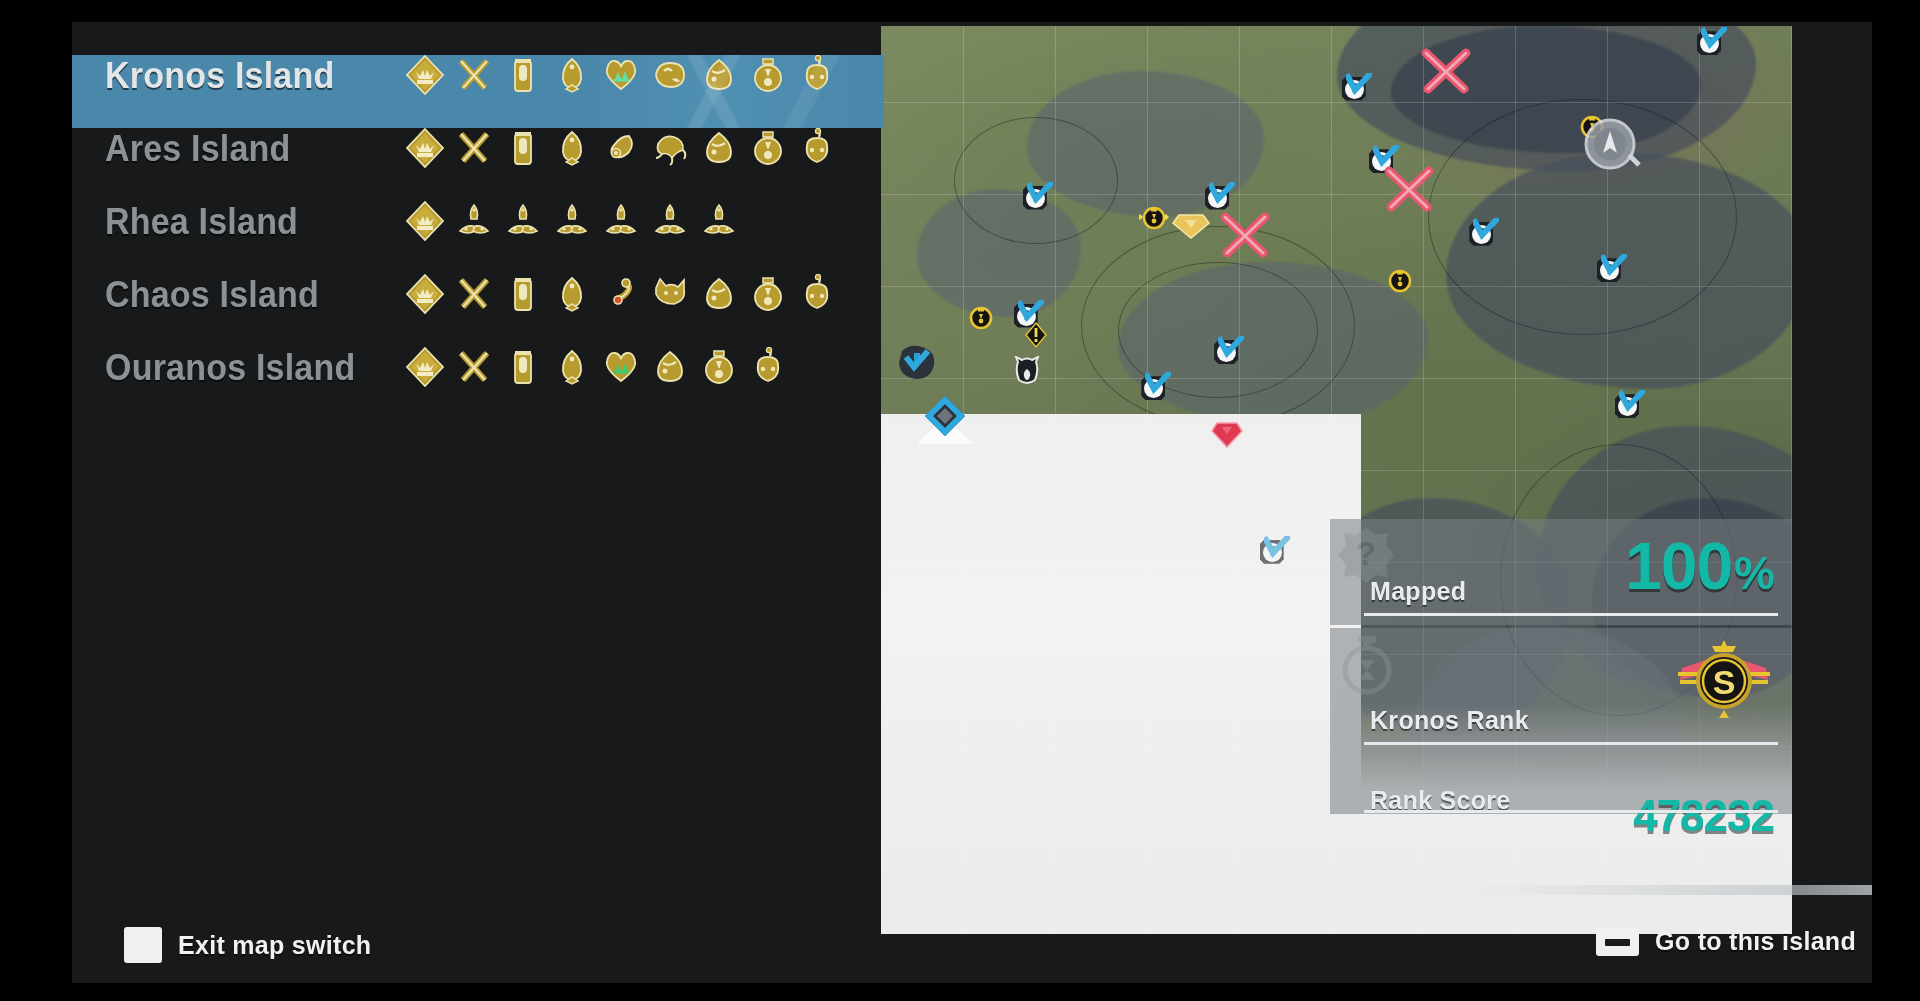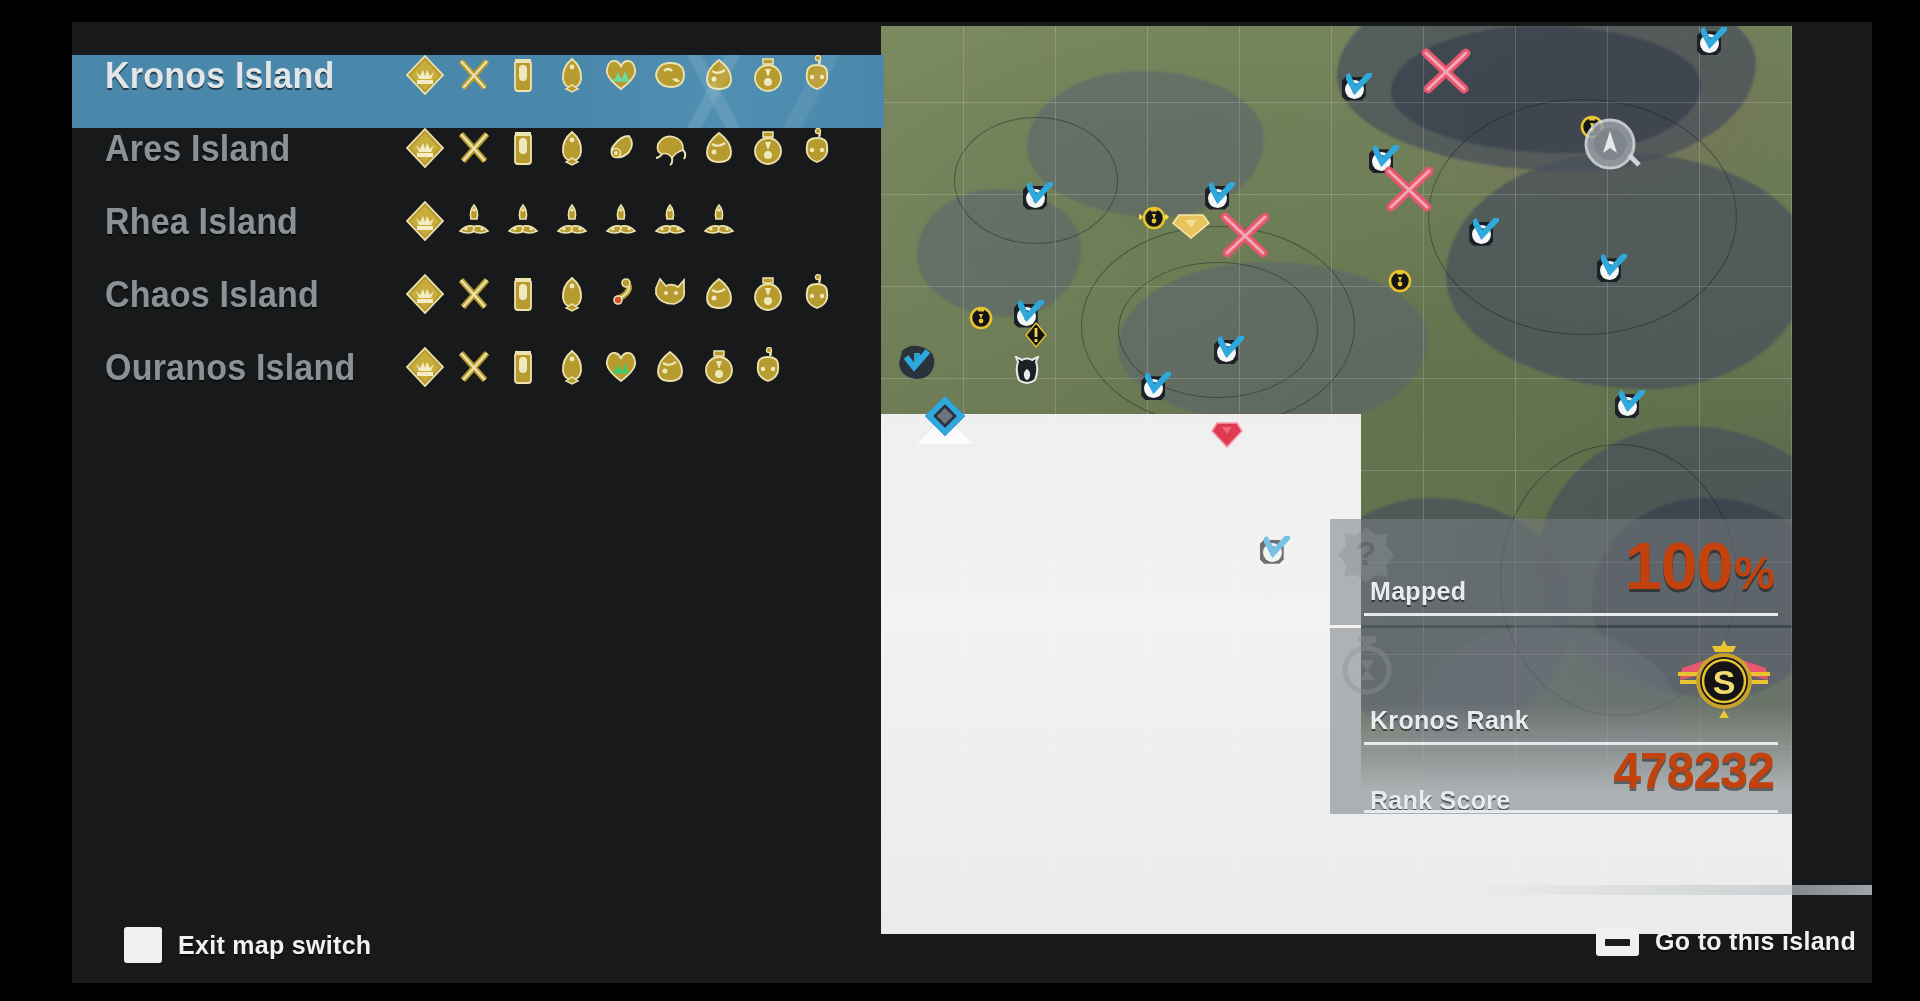"100%" .stat-value { color: #c2410c -> #14b8a6 }
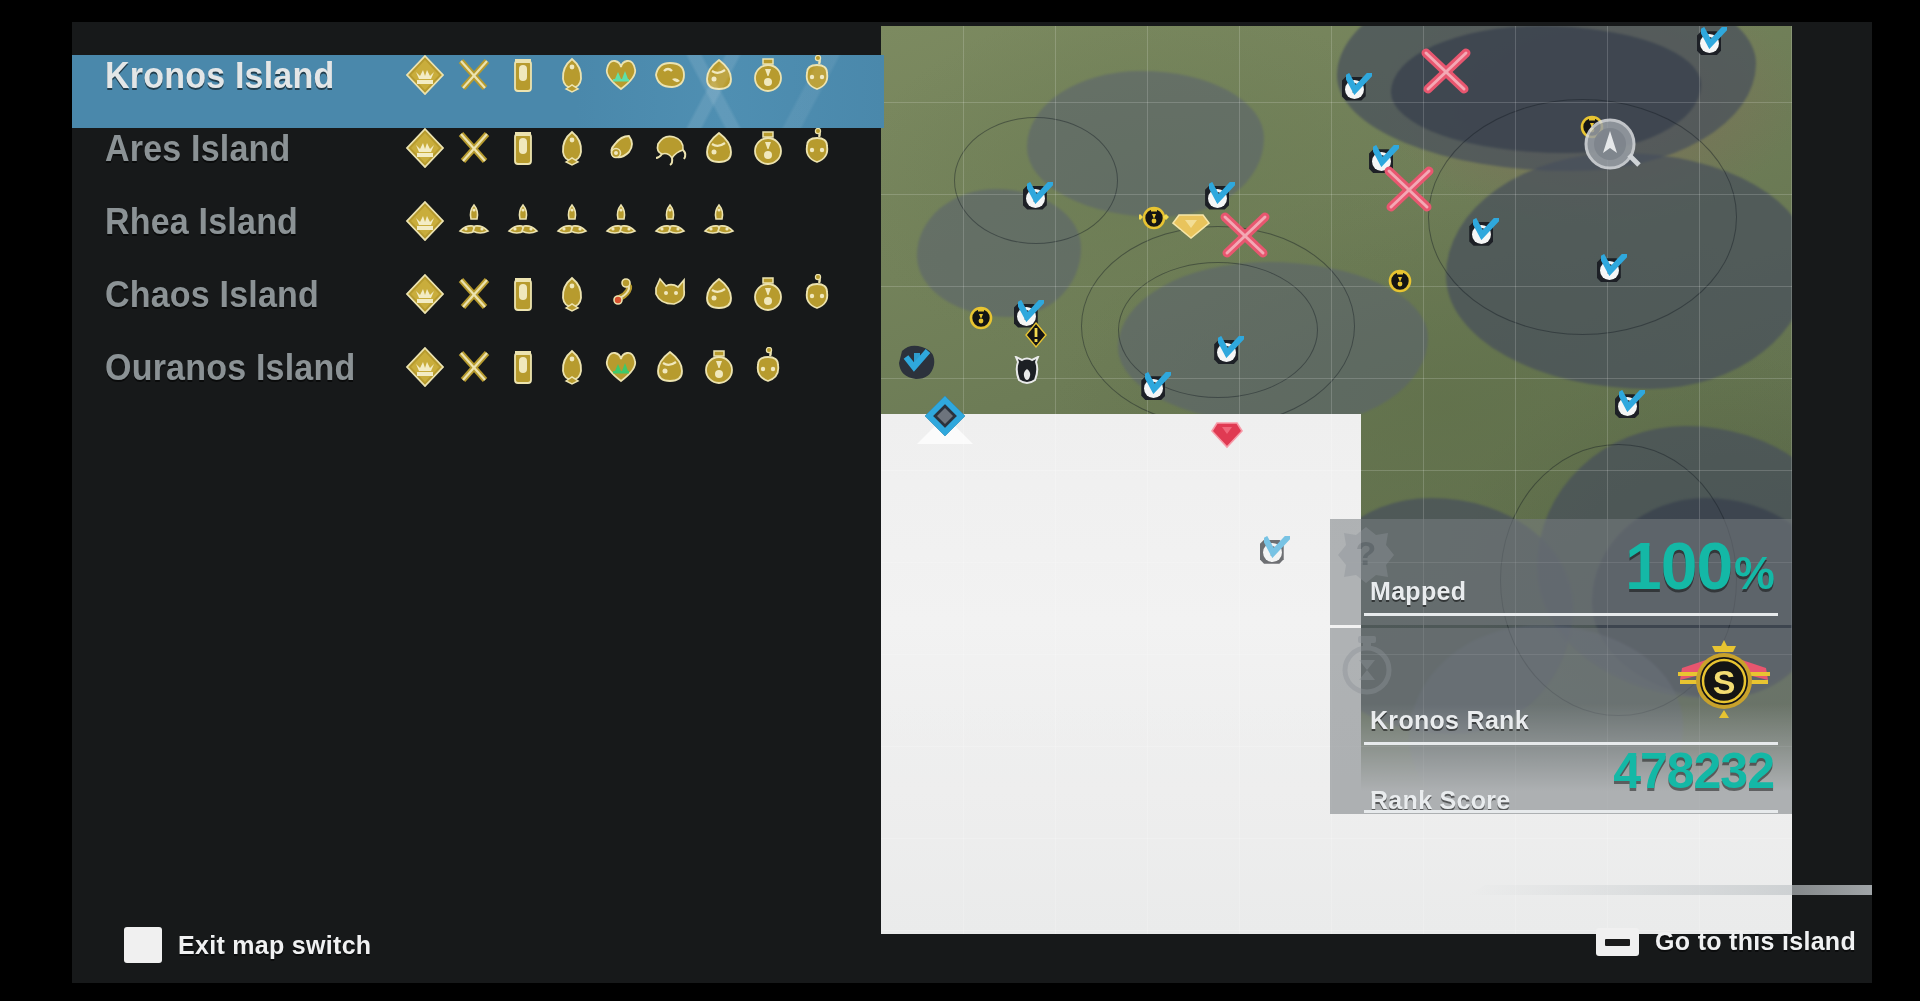"478232" .bigscore { font-size: 50px -> 44px; margin-top: none -> 48px }
